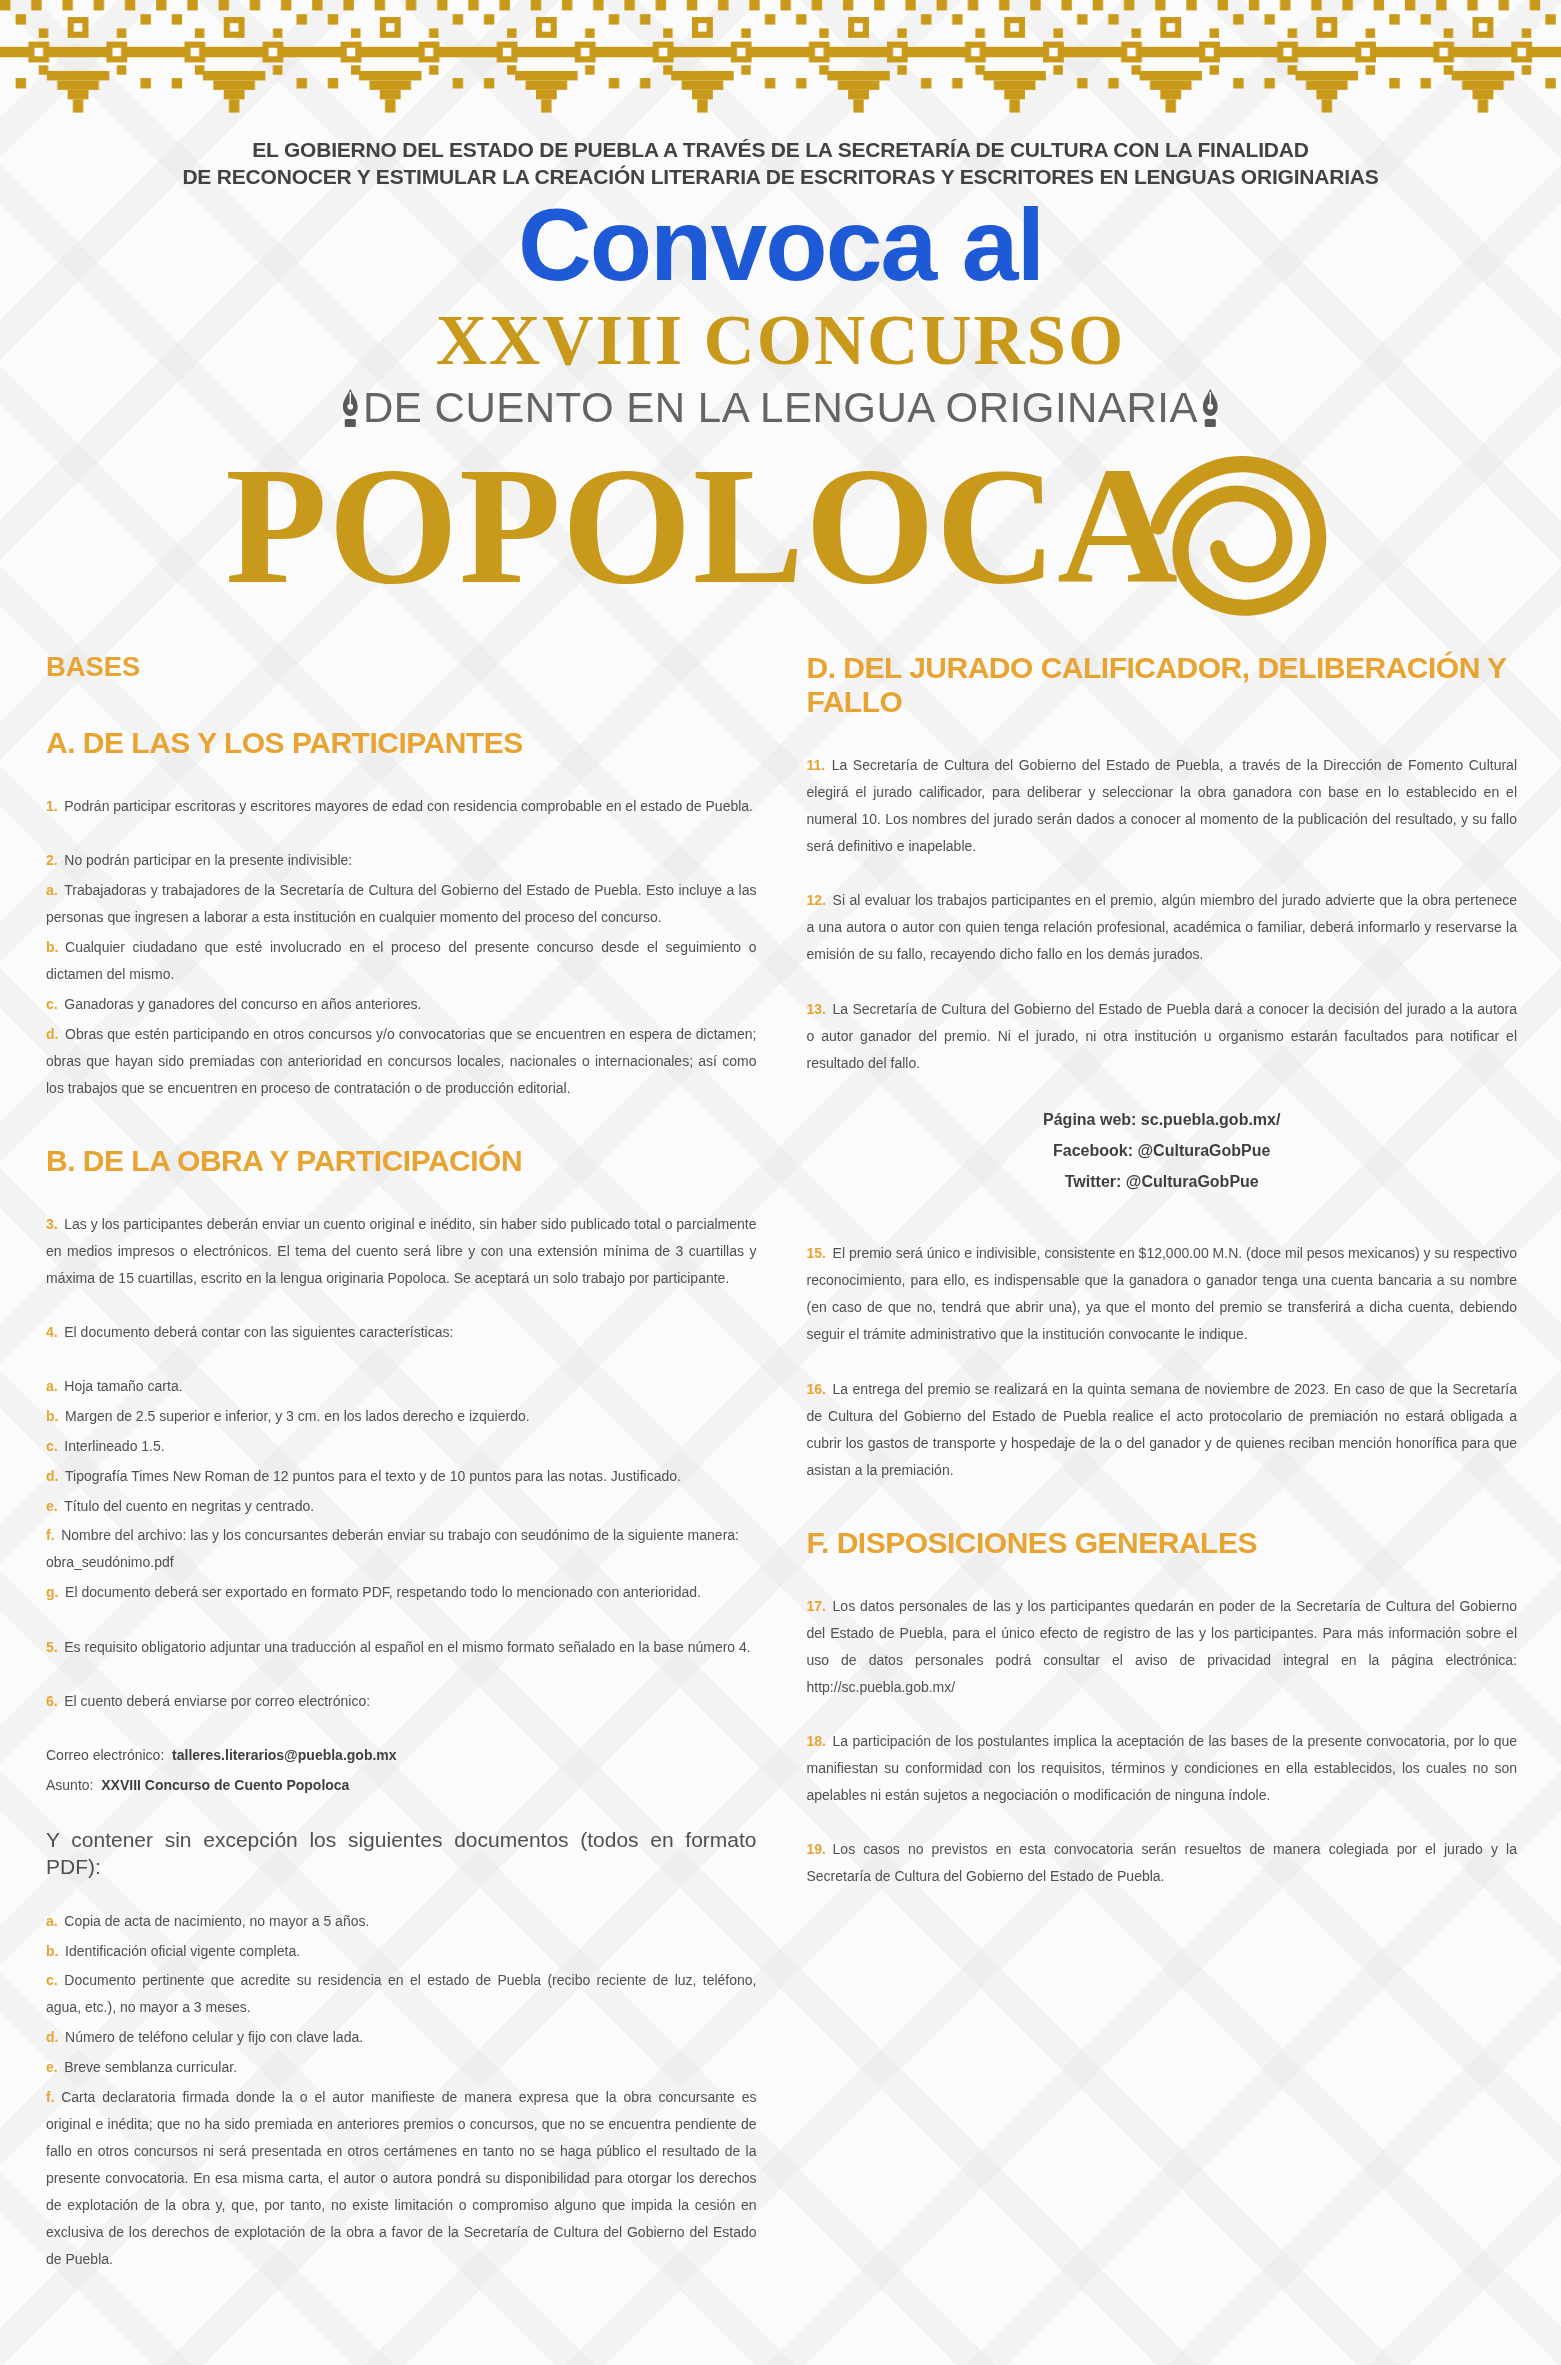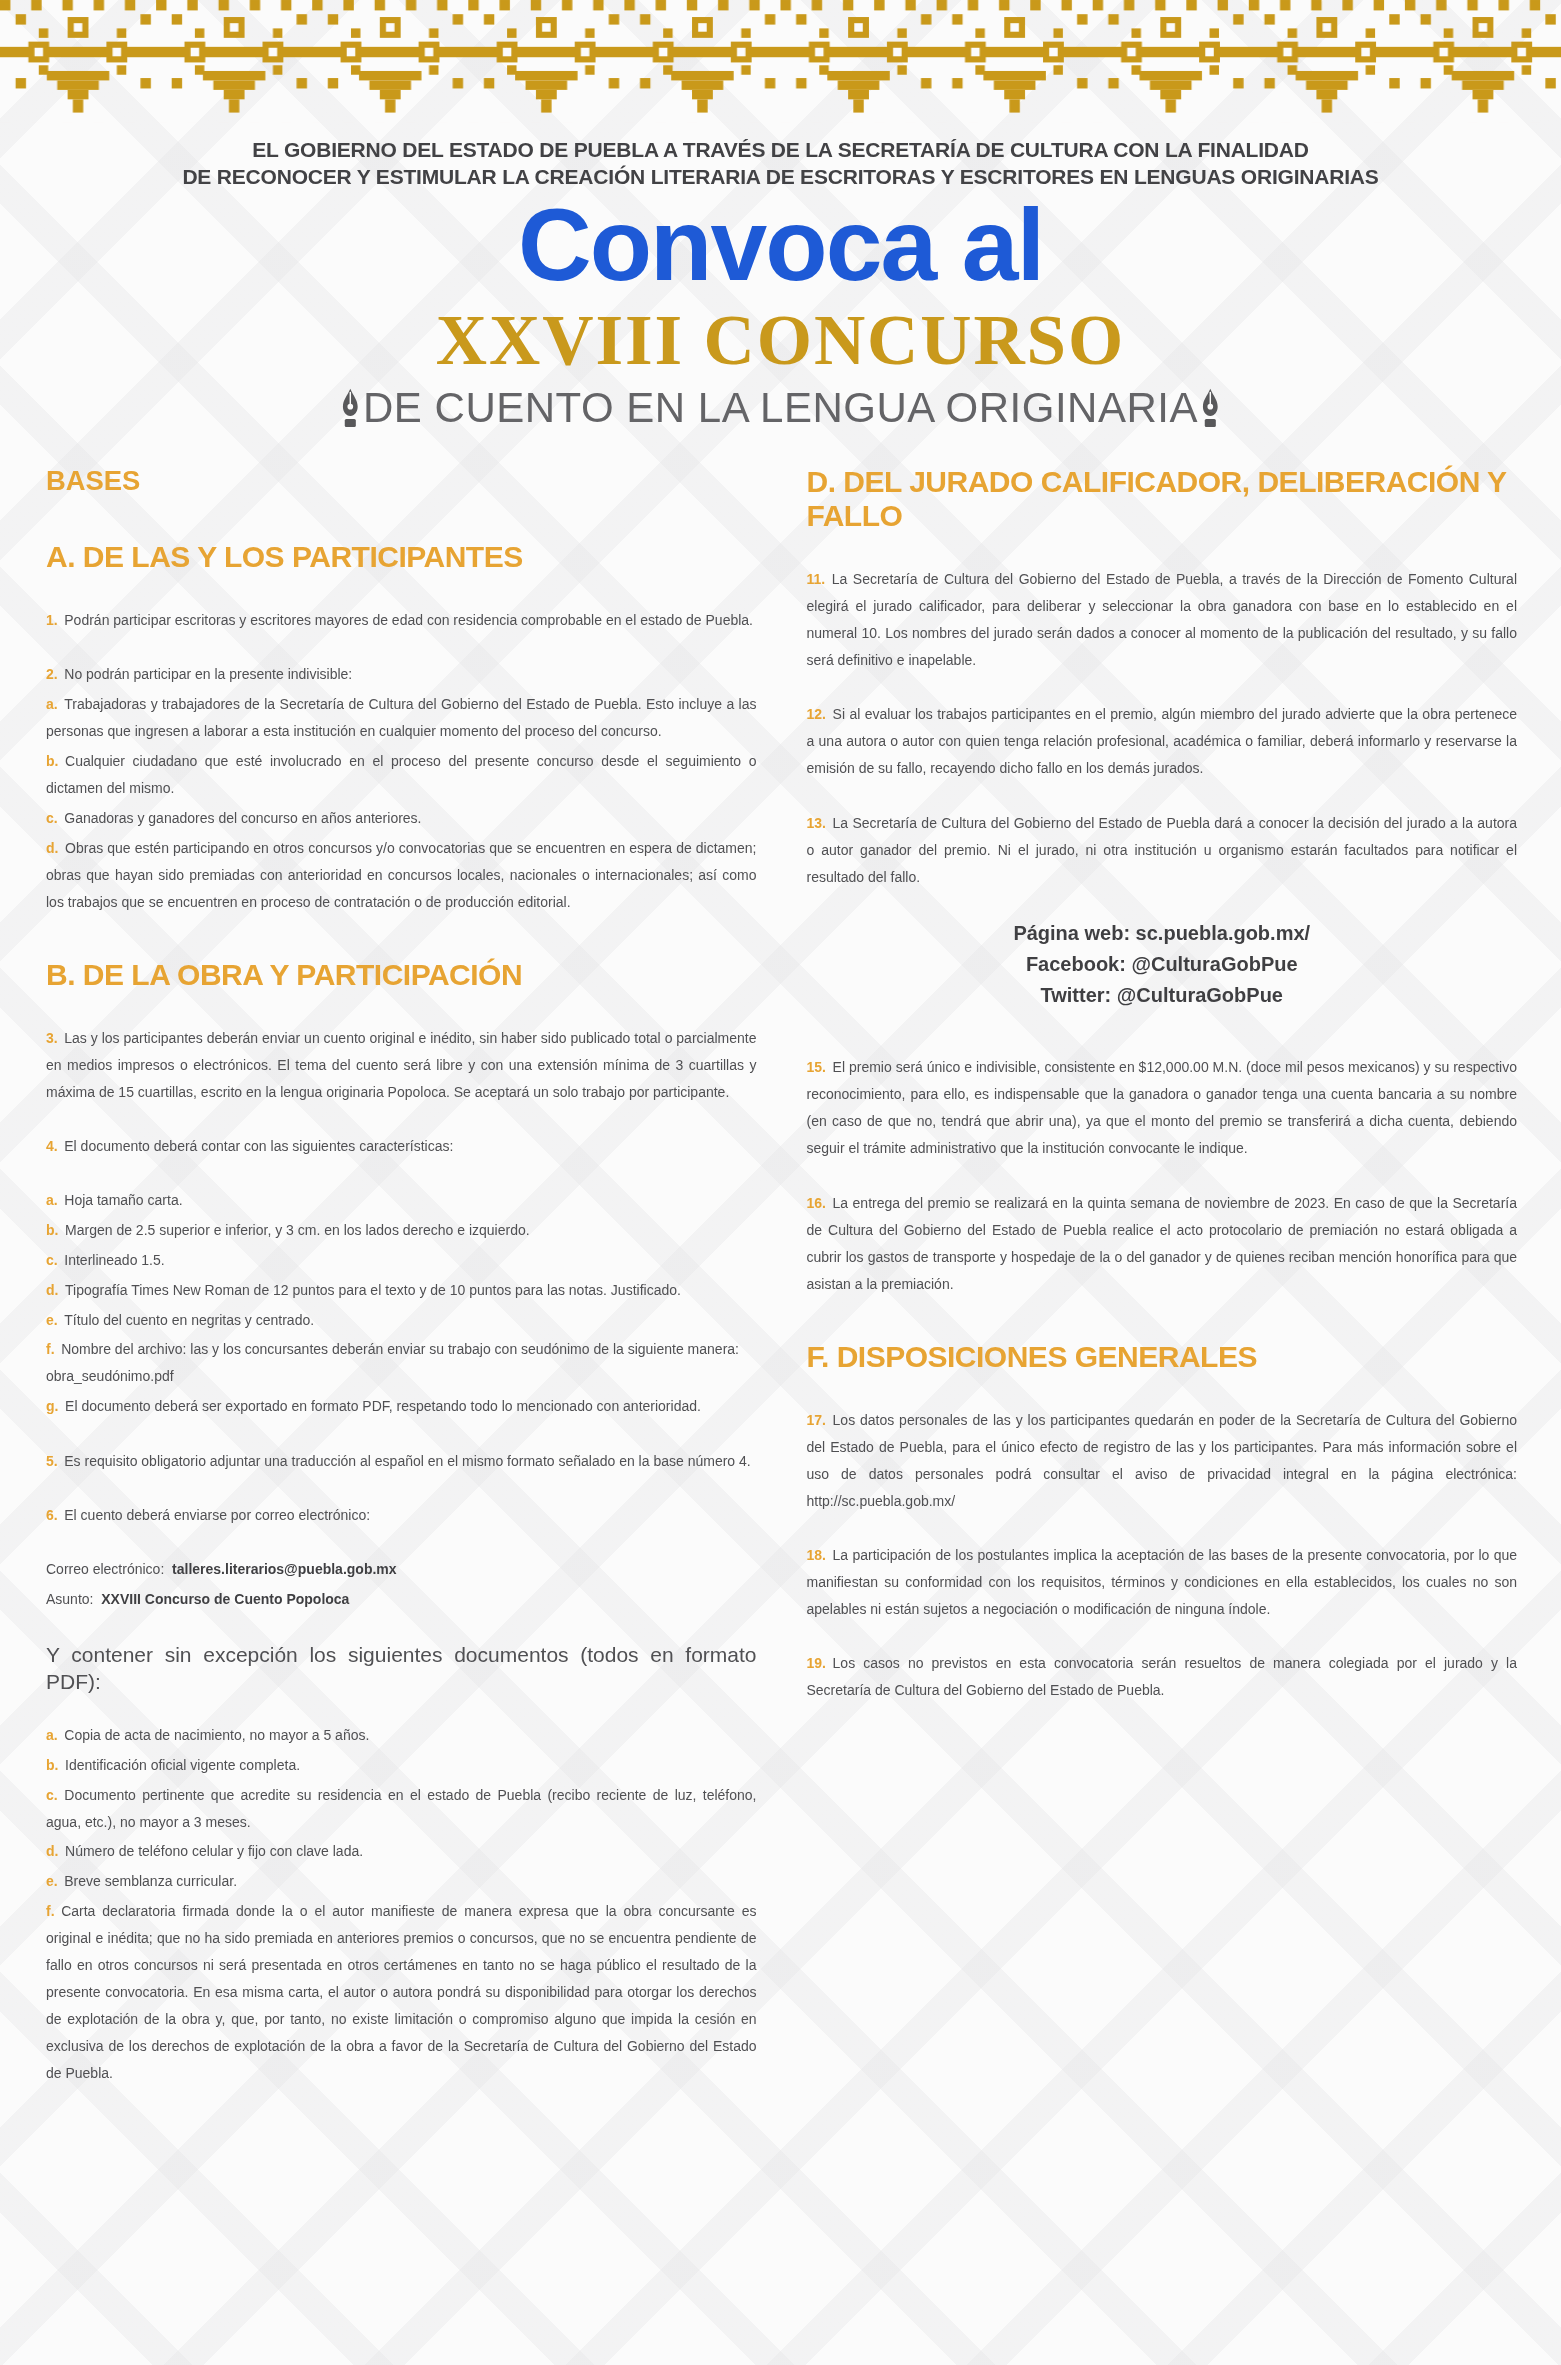"POPOLOCA" div.popo-row { html: none -> <div> <span>POPOLOCA</span> <svg> <path></path> </svg> </div> }
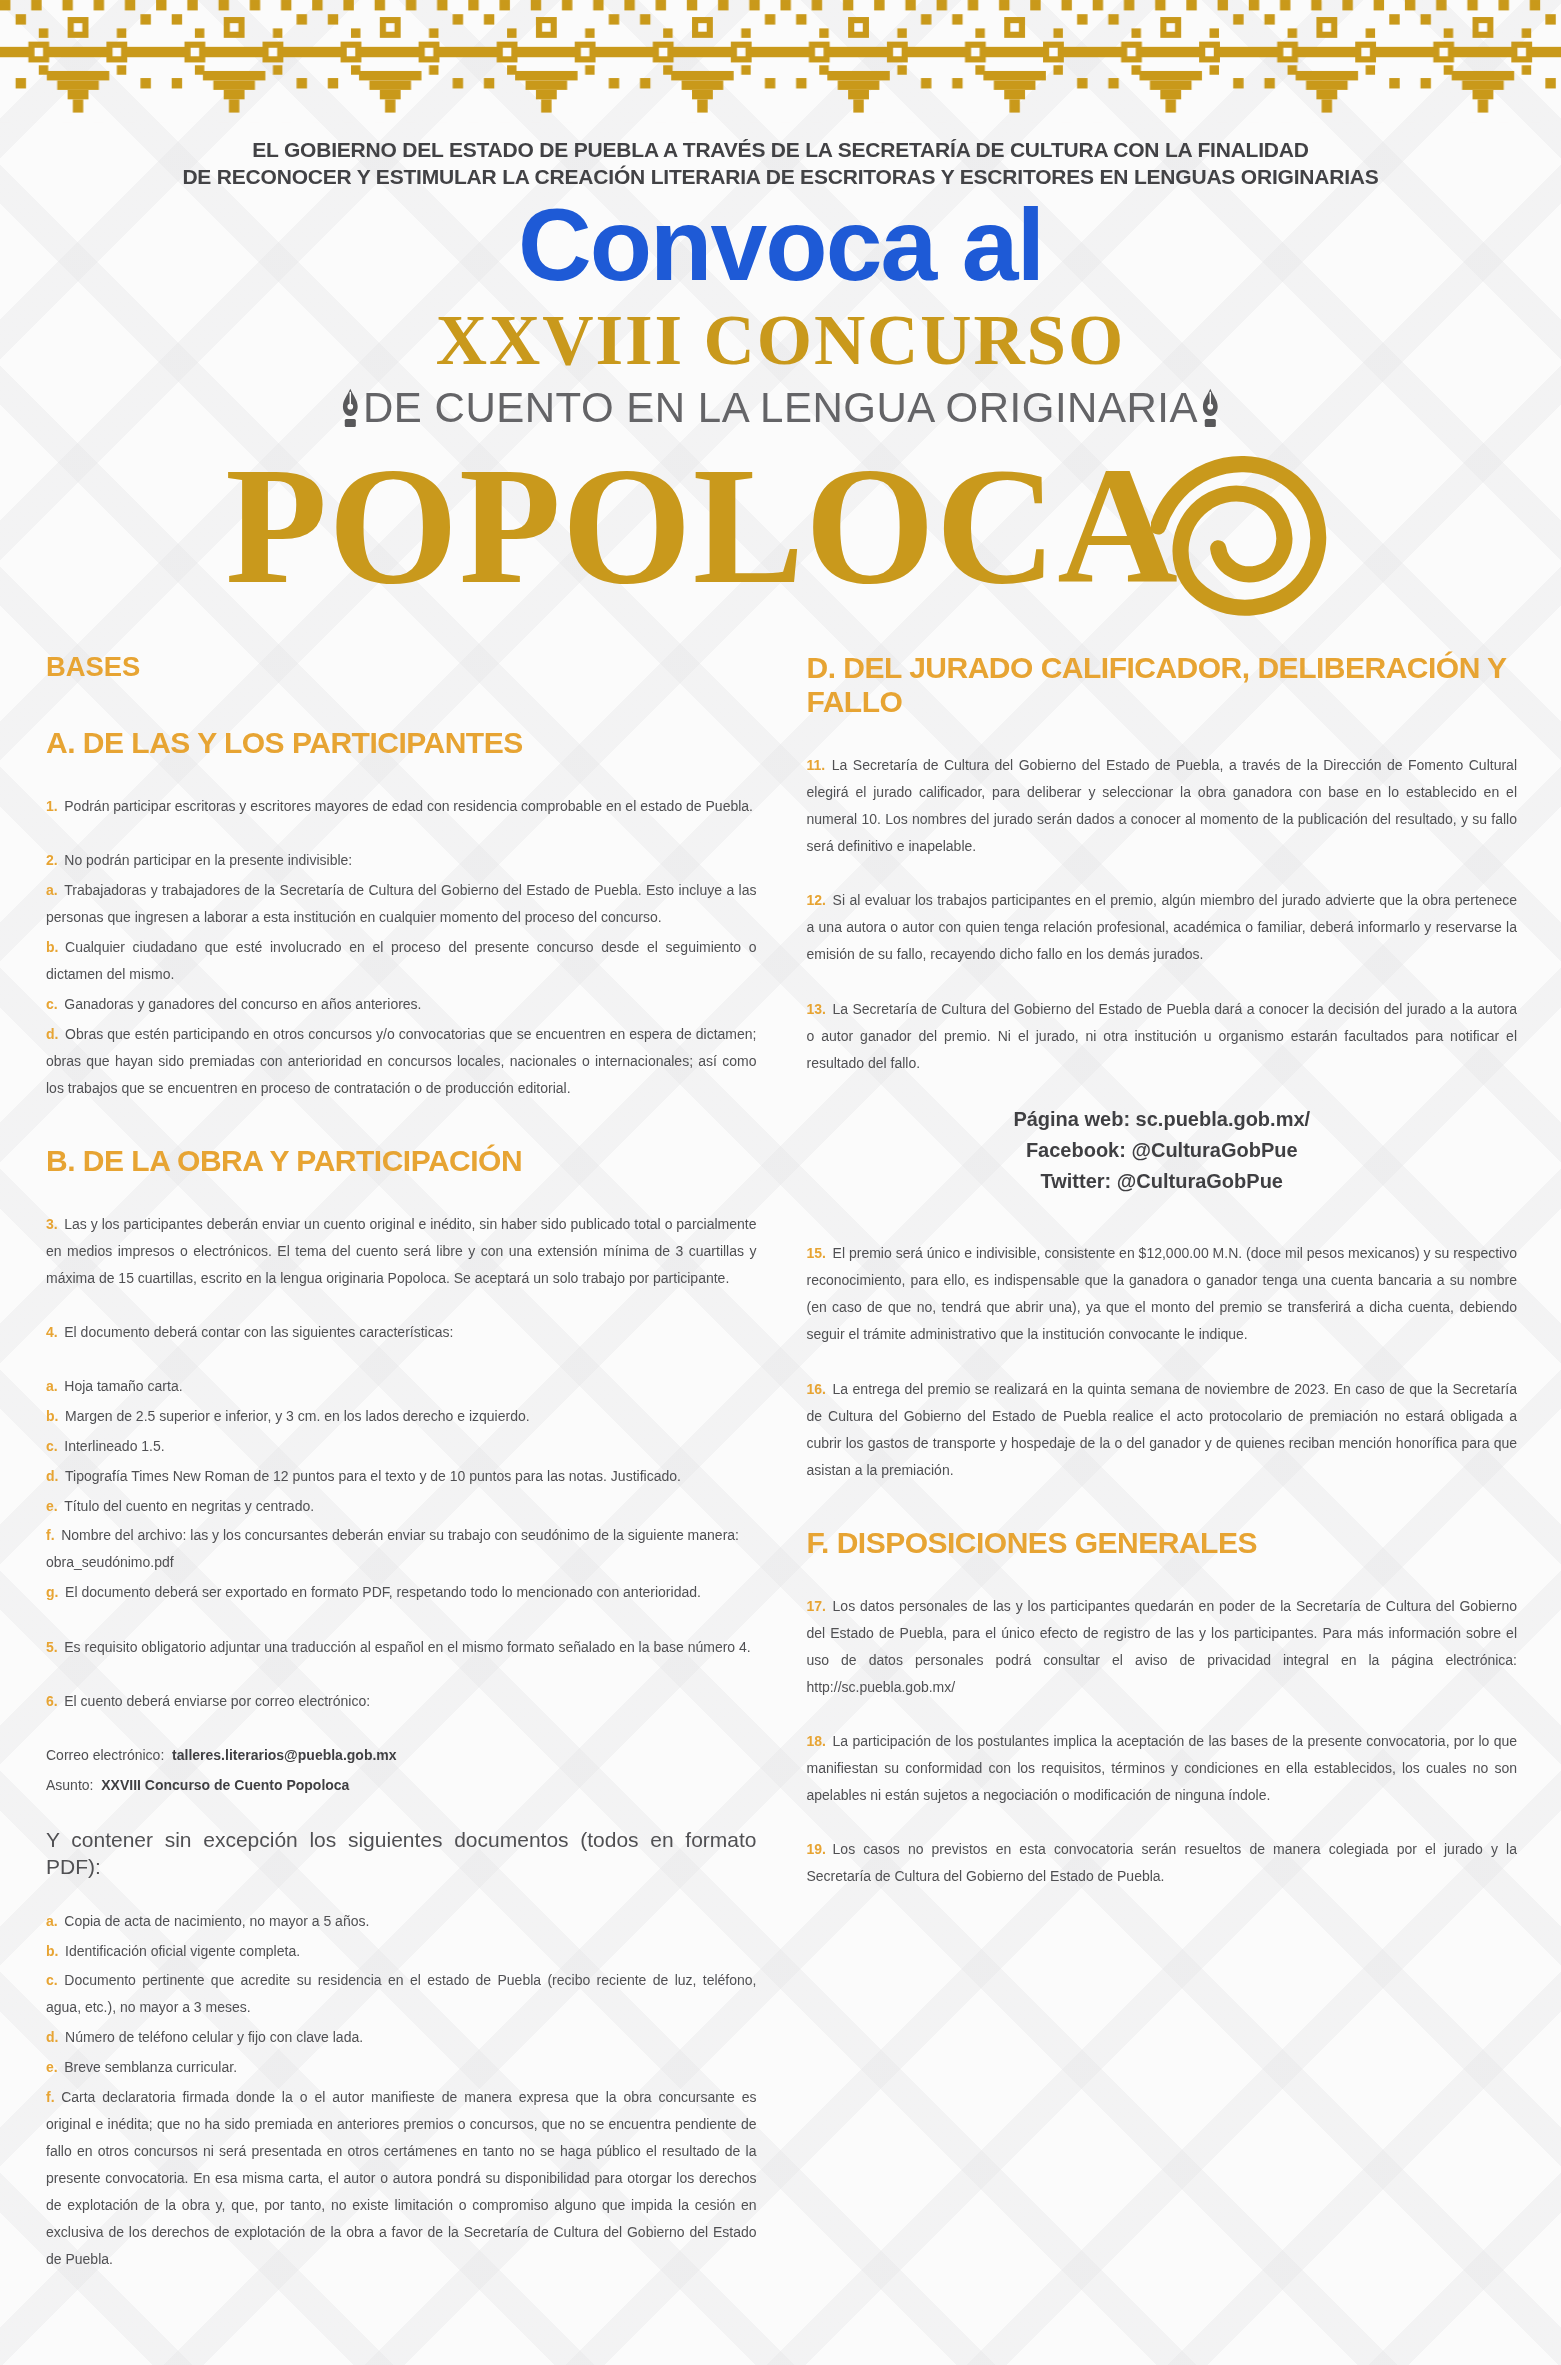"Página web: sc.puebla.gob.mx/" .social { font-size: 20px -> 16px }
